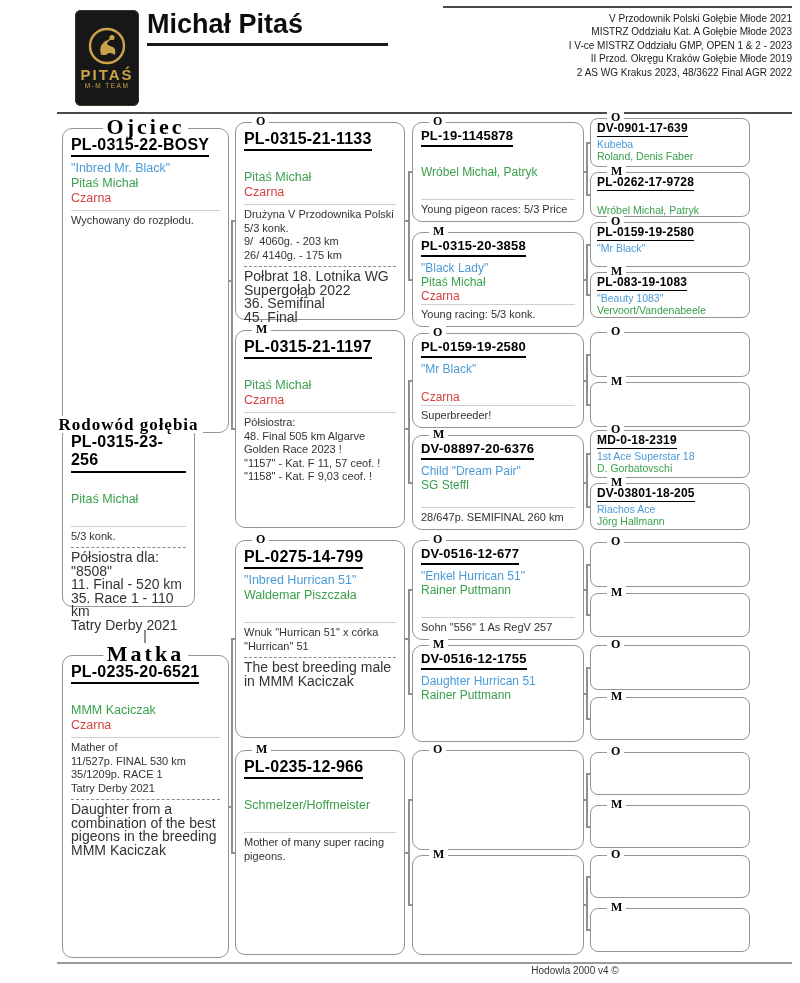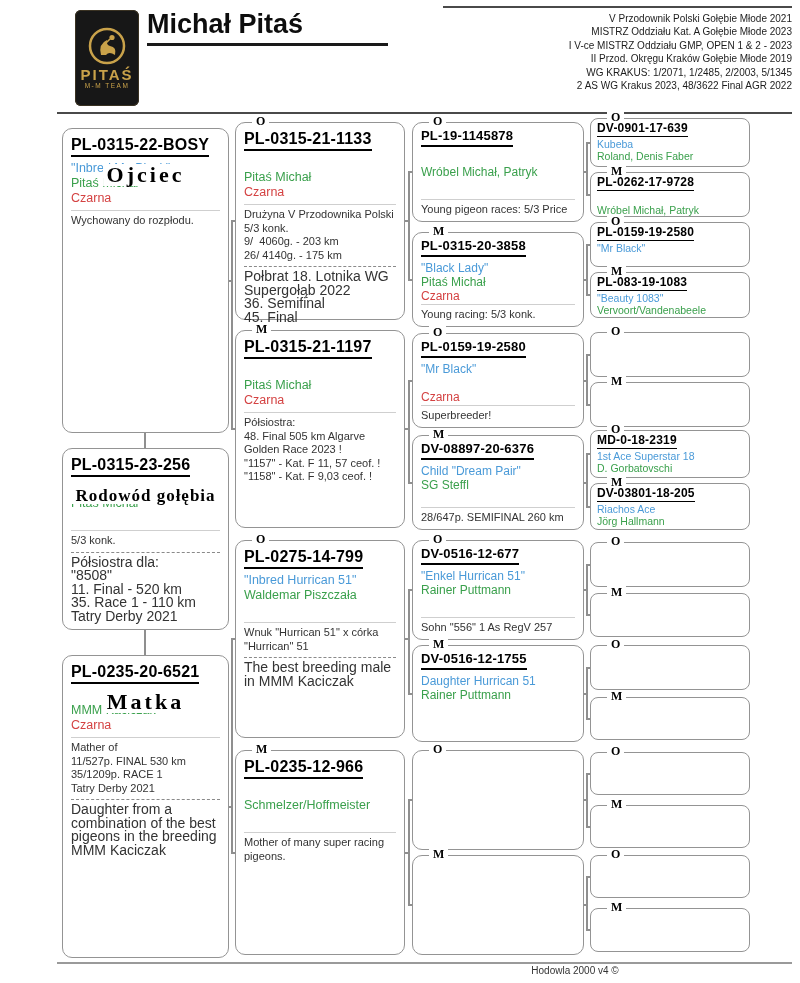"WG KRAKUS: 1/2071, 1/2485, 2/2003," div { html: <div>WG KRAKUS: 1/2071, 1/2485, 2/2003, 5/1345</div> -> none }
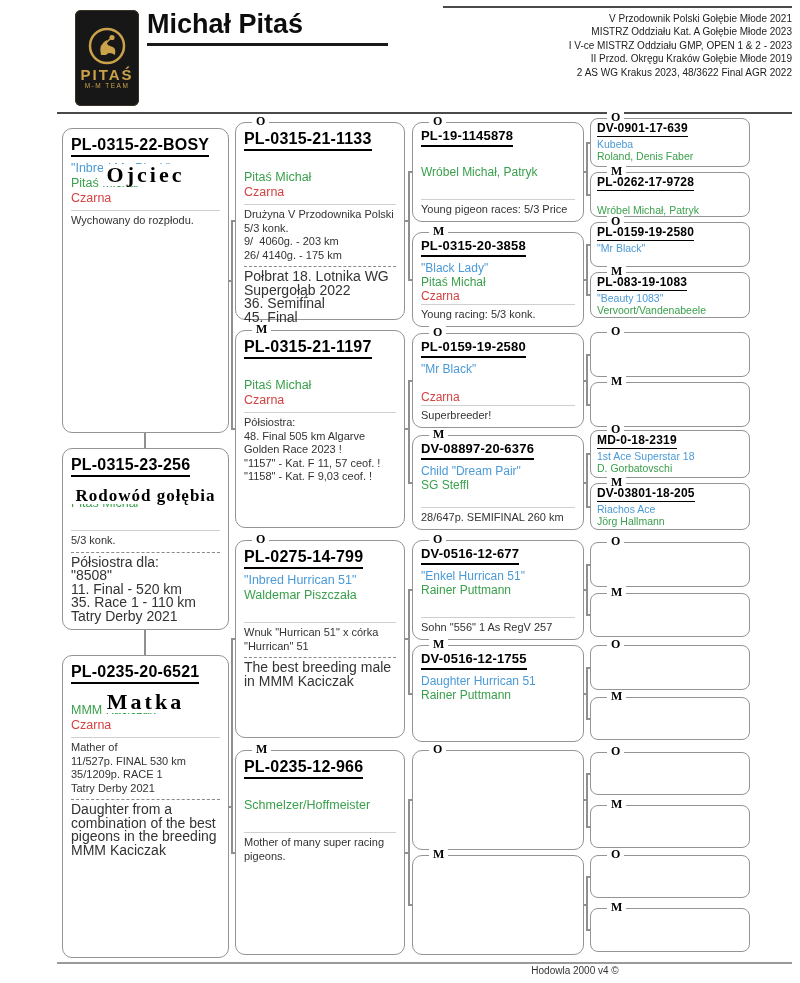"Ojciec" .big .blabel { margin-top: 48px -> none }
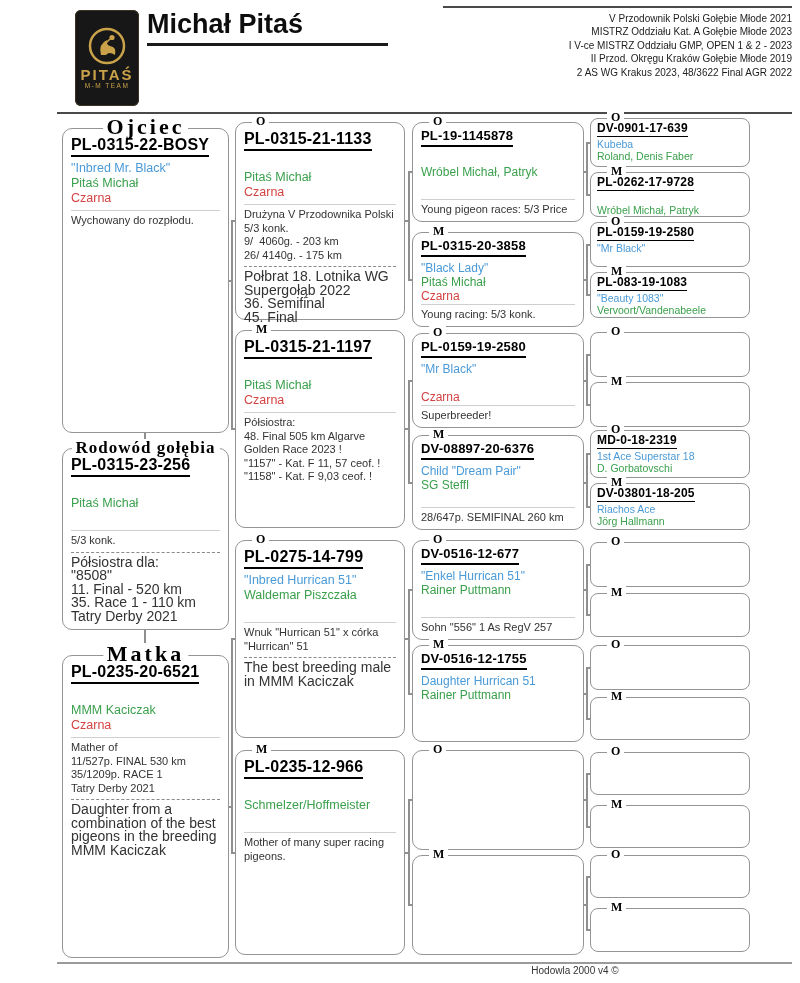"Rodowód gołębia" div.pbox { top: 448px -> 425px; width: 167px -> 133px }
